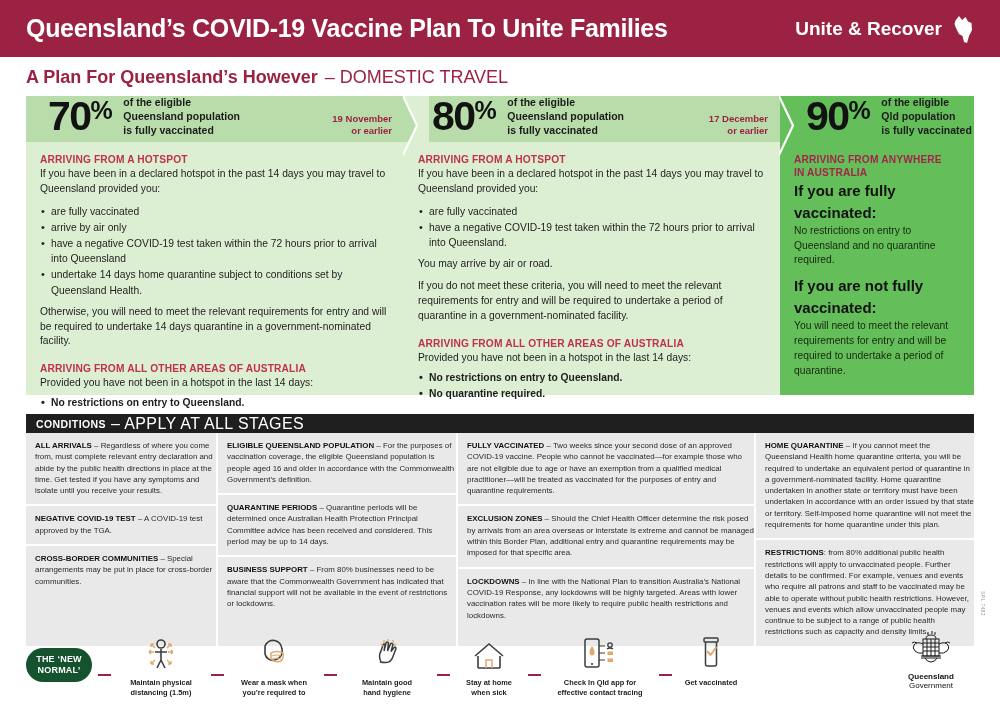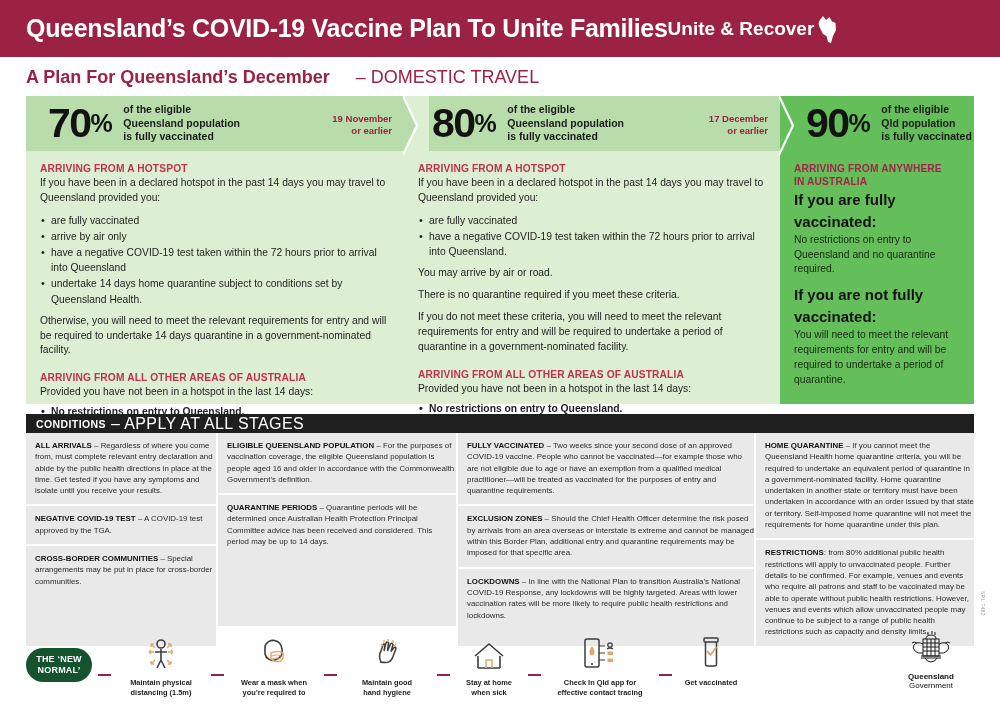"Queensland’s COVID-19 Vaccine Plan To" .masthead { justify-content: none -> space-between }
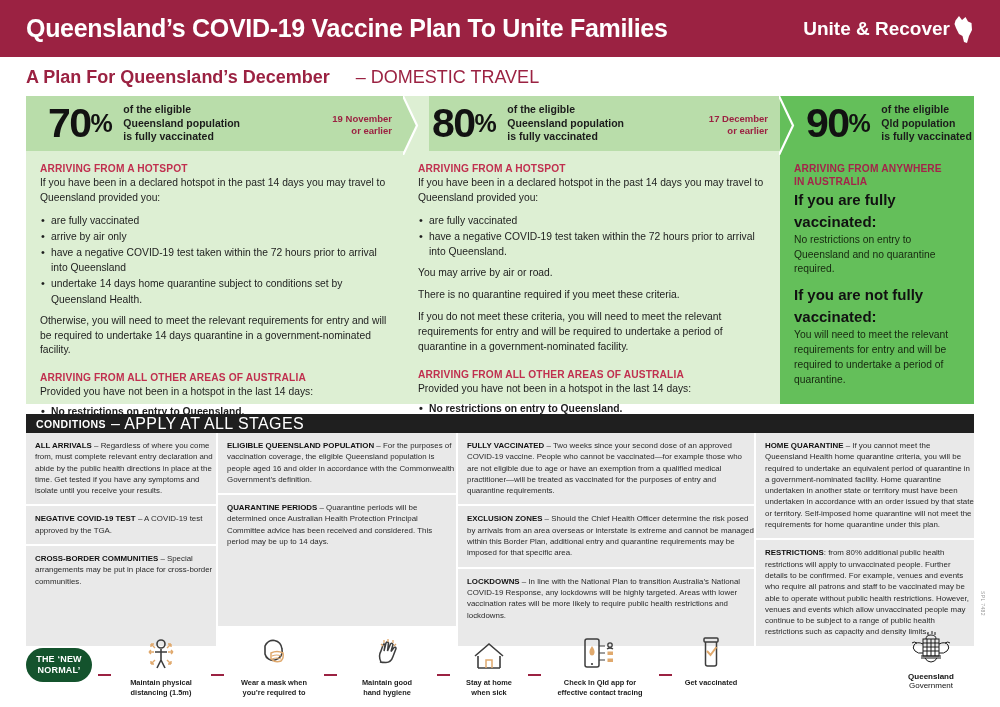"Unite & Recover" .masthead-right { gap: 2px -> 10px }
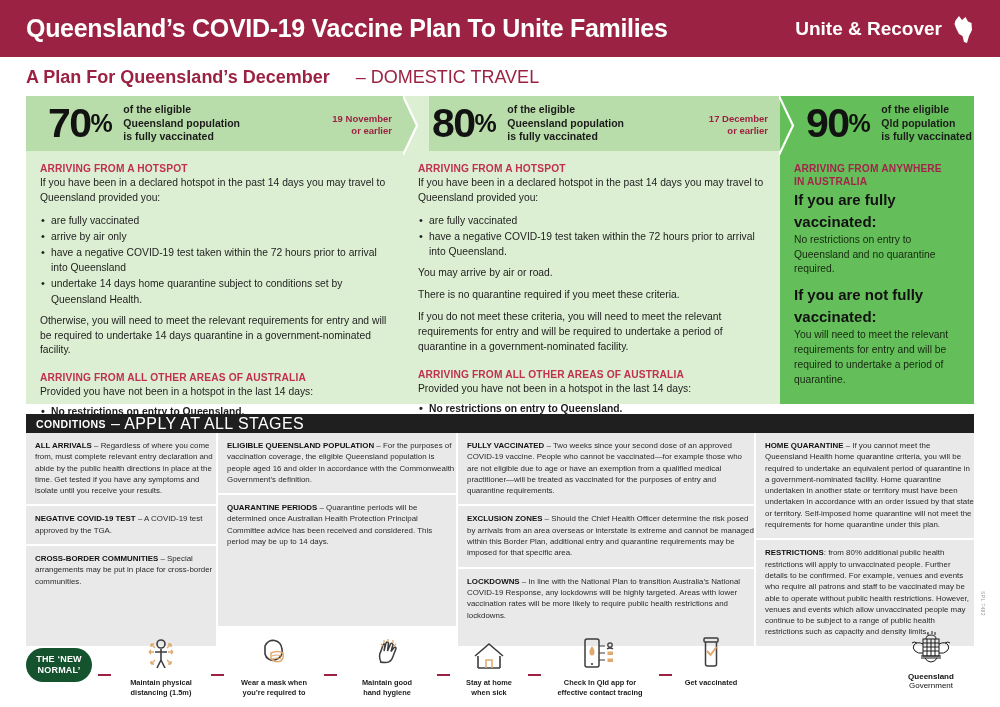"A Plan For Queensland’s December" span.subtitle-strong { text: December -> However }
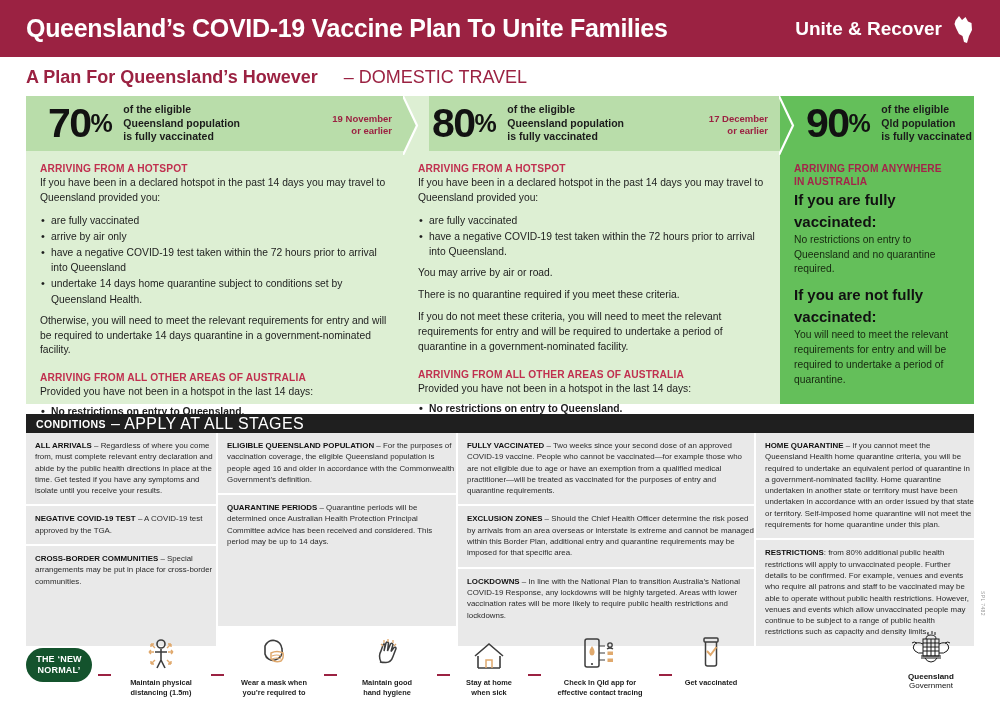"– DOMESTIC TRAVEL" .subtitle-light { margin-left: 19px -> none }
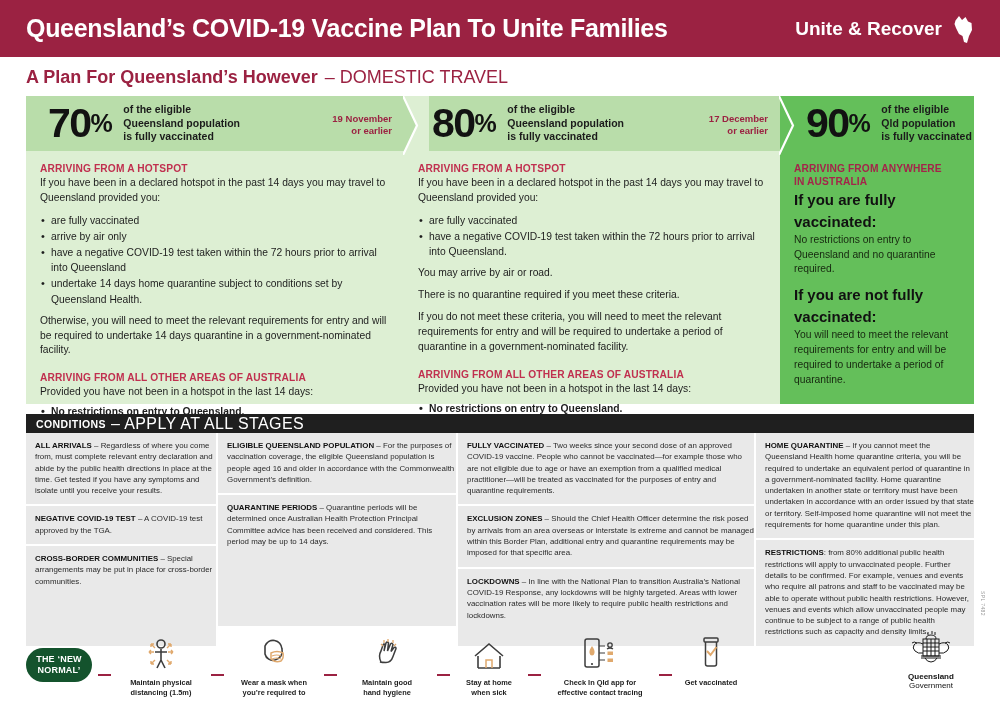"70" .stage-head { align-items: center -> none; height: 55px -> 46px }
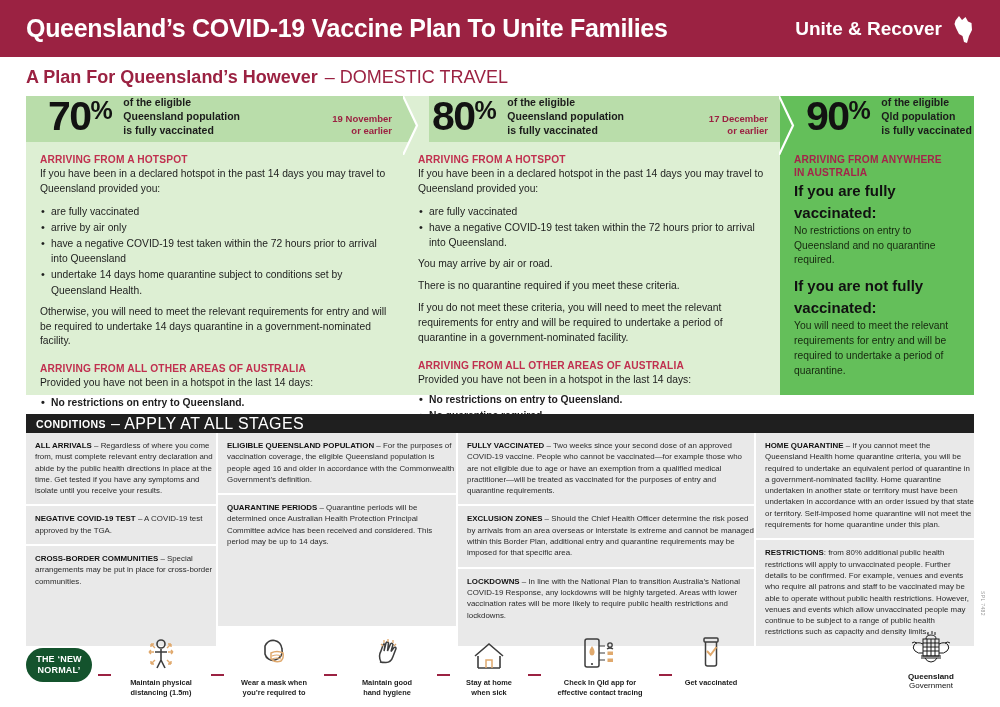"There is no quarantine required" div.bodytext { html: <div>There is no quarantine required if you meet these criteria.</div> -> none }
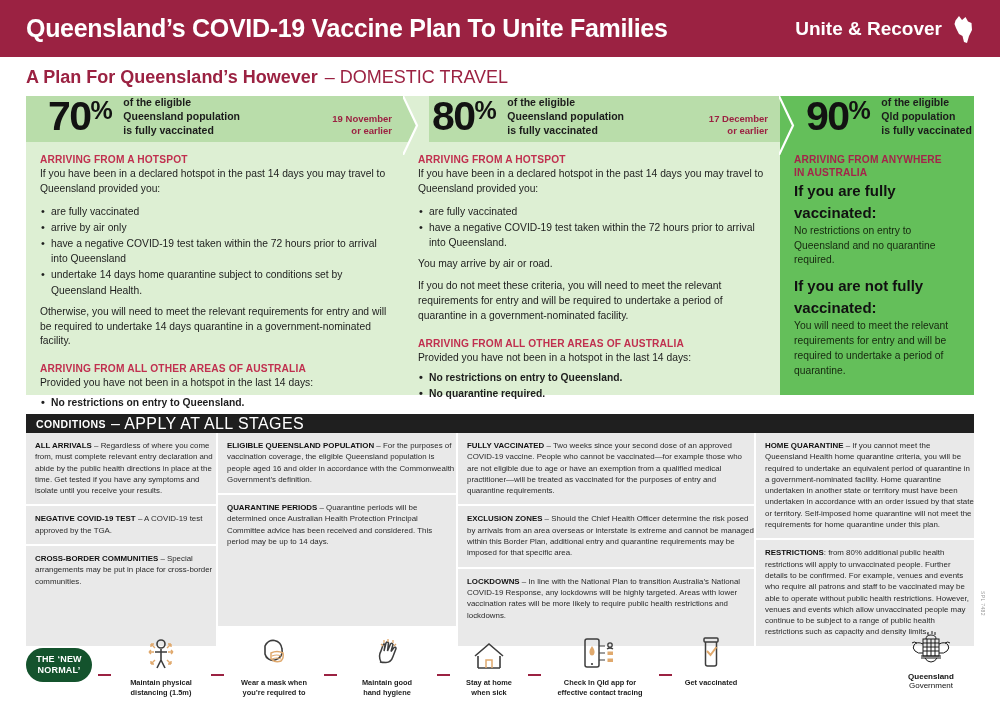"BUSINESS SUPPORT – From 80%" div.cond-cell { html: none -> <div> <p><b>BUSINESS SUPPORT</b><span> – </span><span>From 80% businesses need to be aware that the Commonwealth Government has indicated that financial support will not be available in the event of restrictions or lockdowns.</span></p> </div> }
